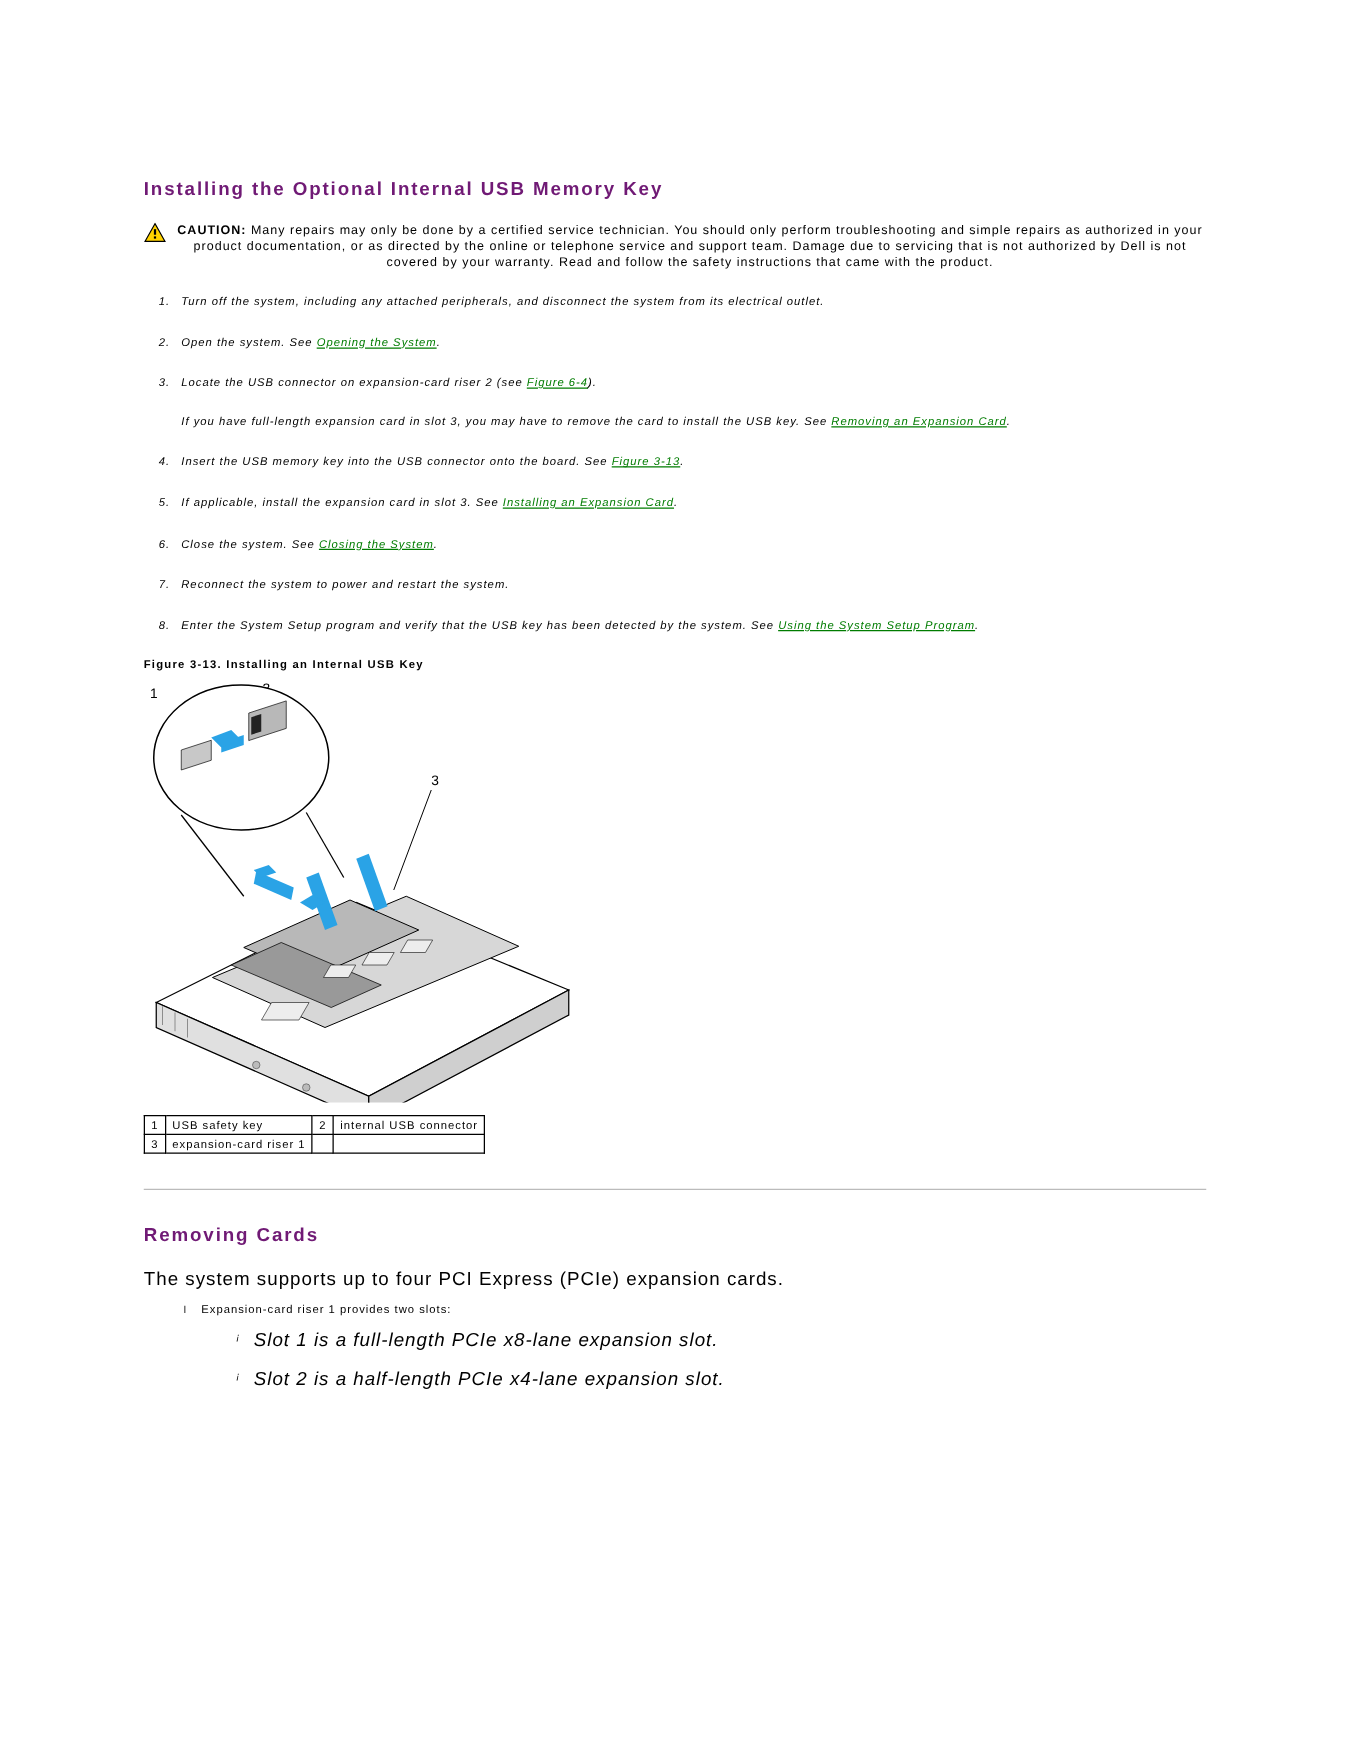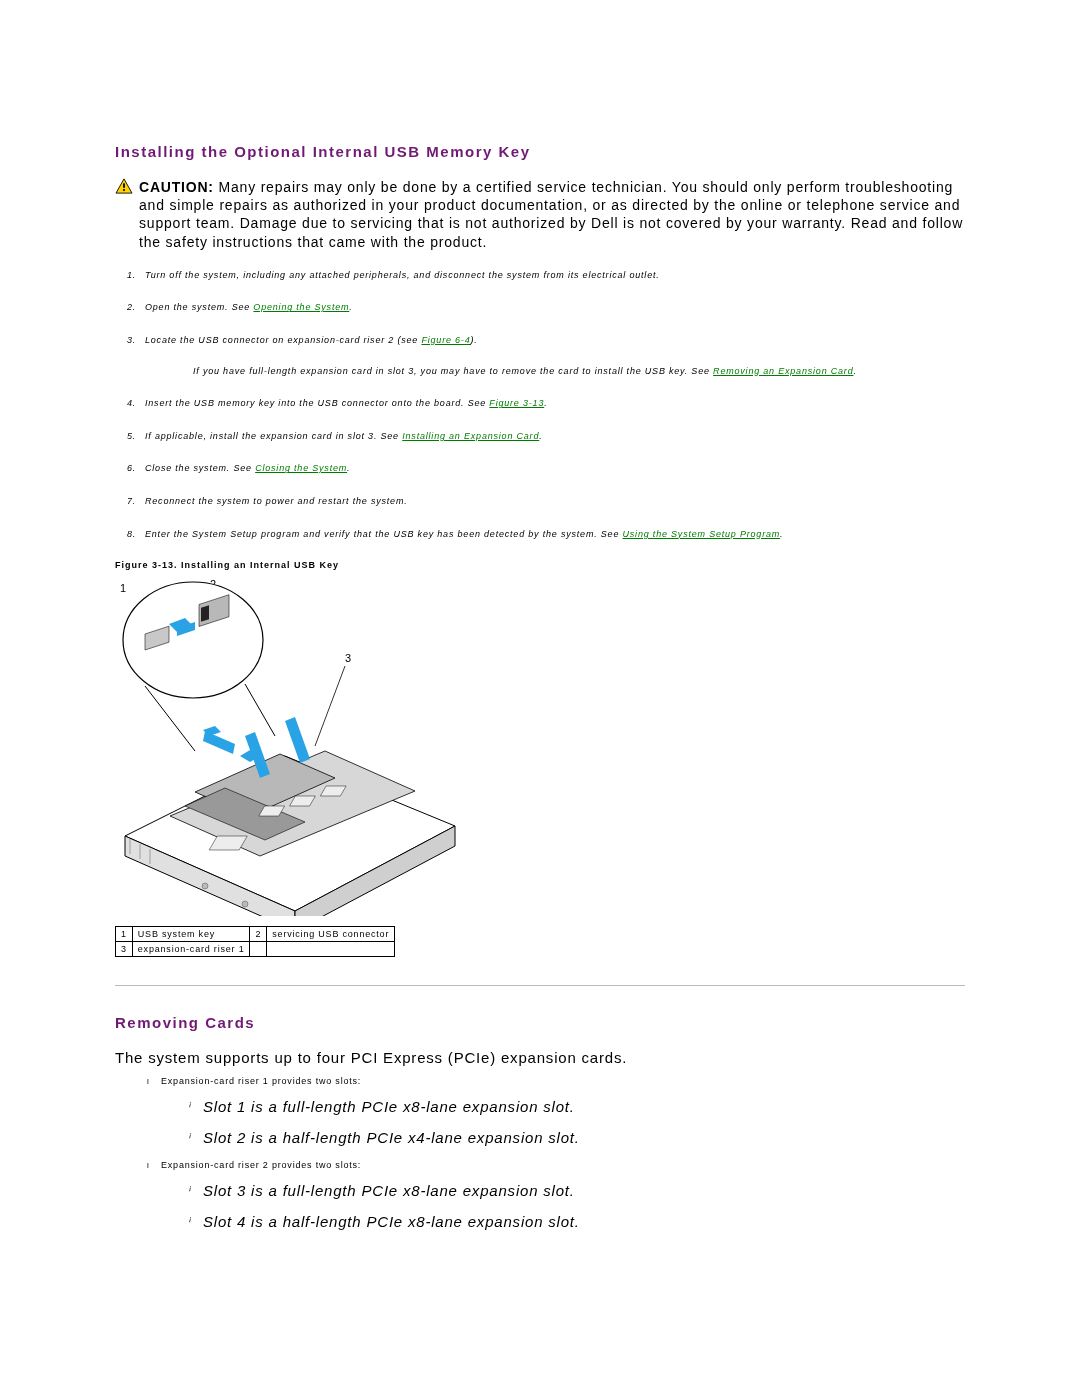"CAUTION: Many repairs may only" .caution-text { font-size: 14px -> 10px; text-align: none -> center }
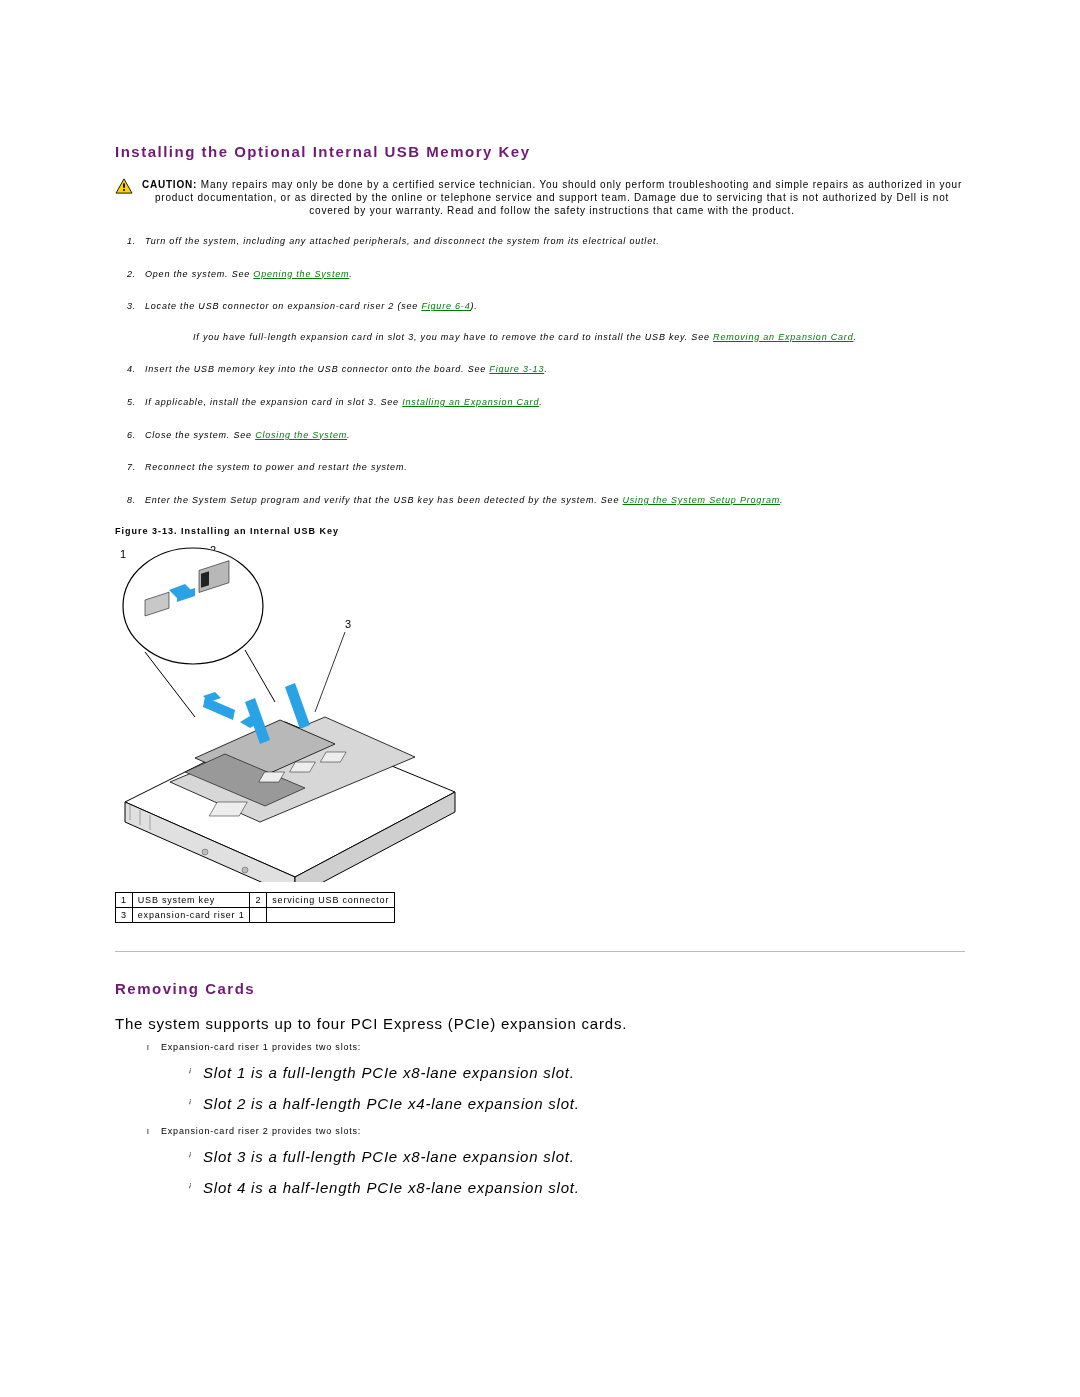"If you have full-length expansion" .sub-note { margin-left: 48px -> none }
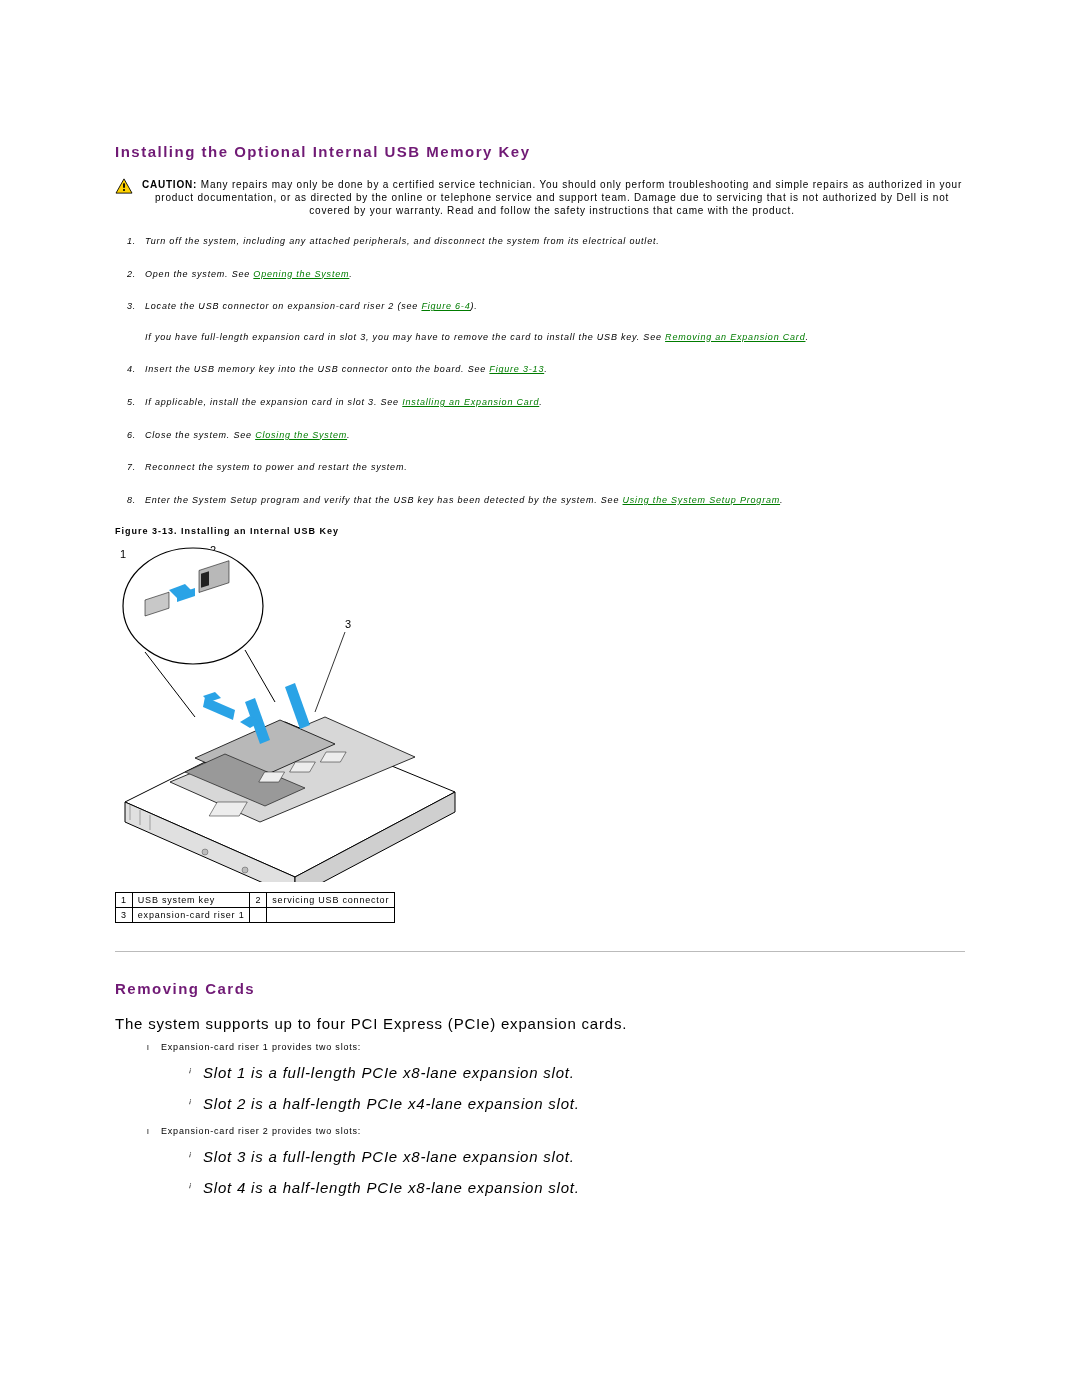"USB system key" td { text: system -> safety }
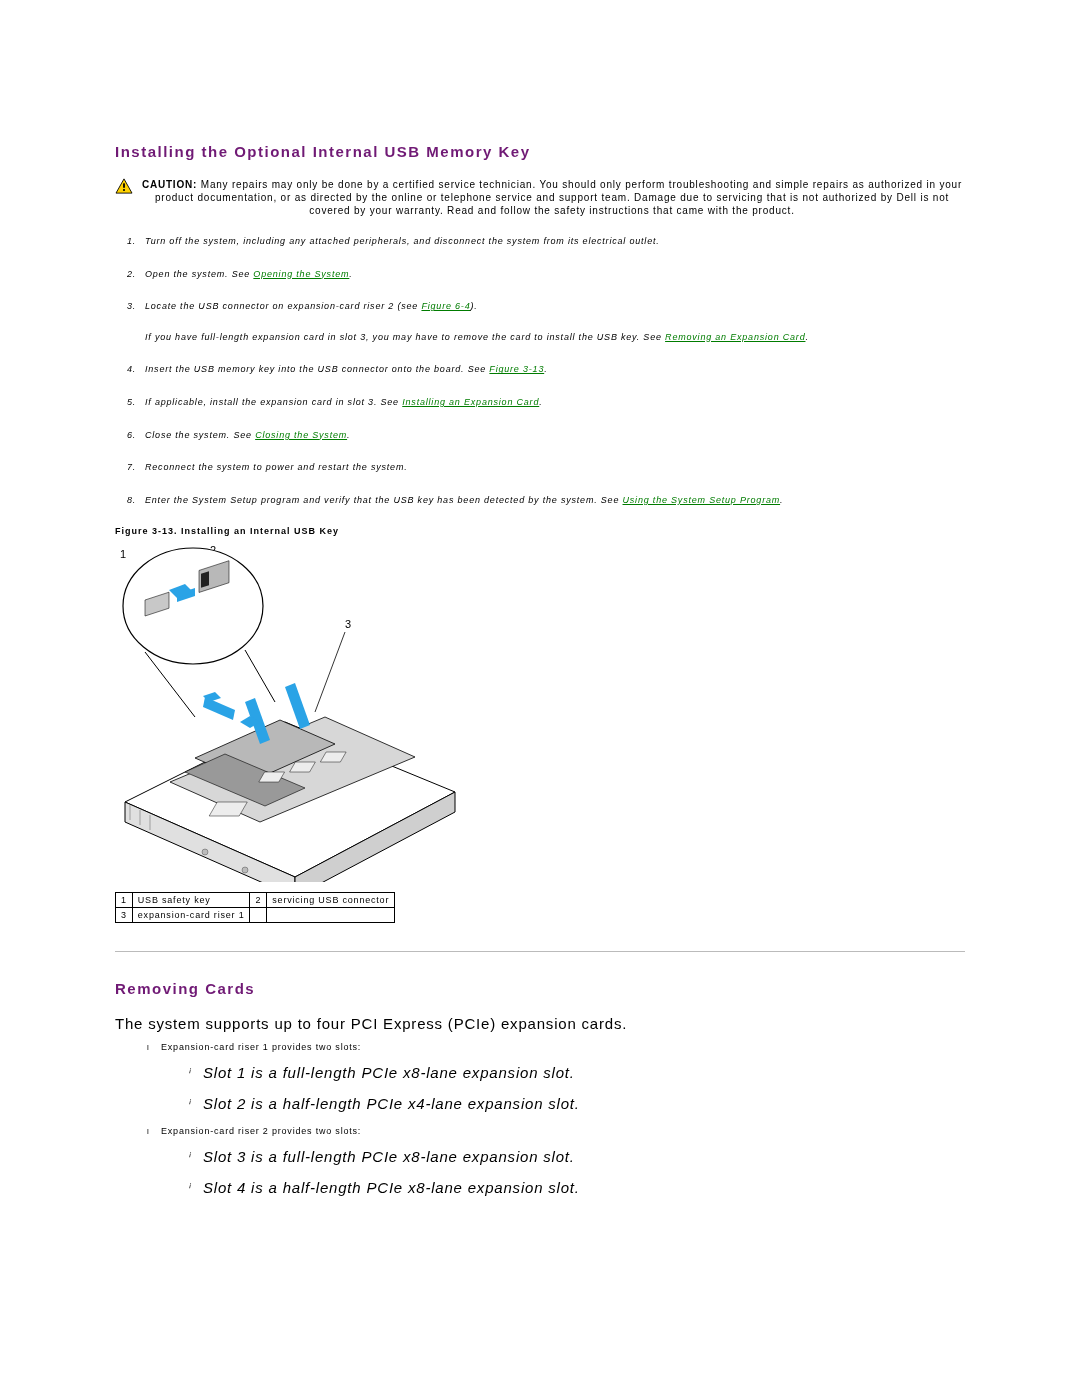"servicing USB connector" td { text: servicing -> internal }
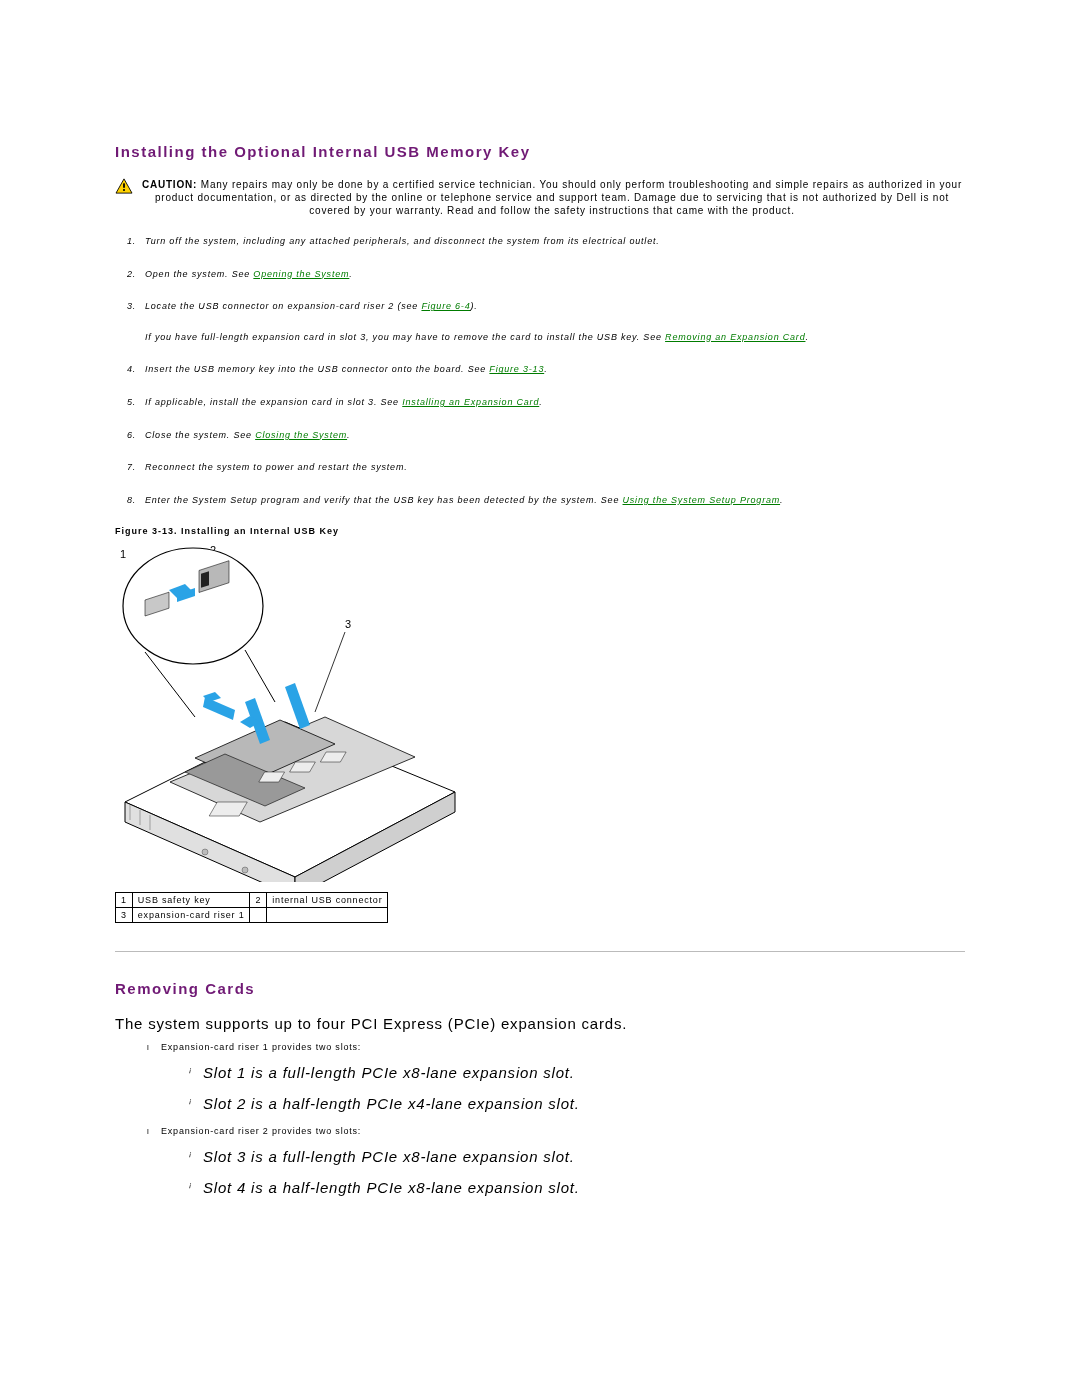"Expansion-card riser 2 provides two" li { html: <li> <span>Expansion-card riser 2 provides two slots:</span> <ul> <li><span>Slot 3 is a full-length PCIe x8-lane expansion slot.</span></li> <li><span>Slot 4 is a half-length PCIe x8-lane expansion slot.</span></li> </ul> </li> -> none }
